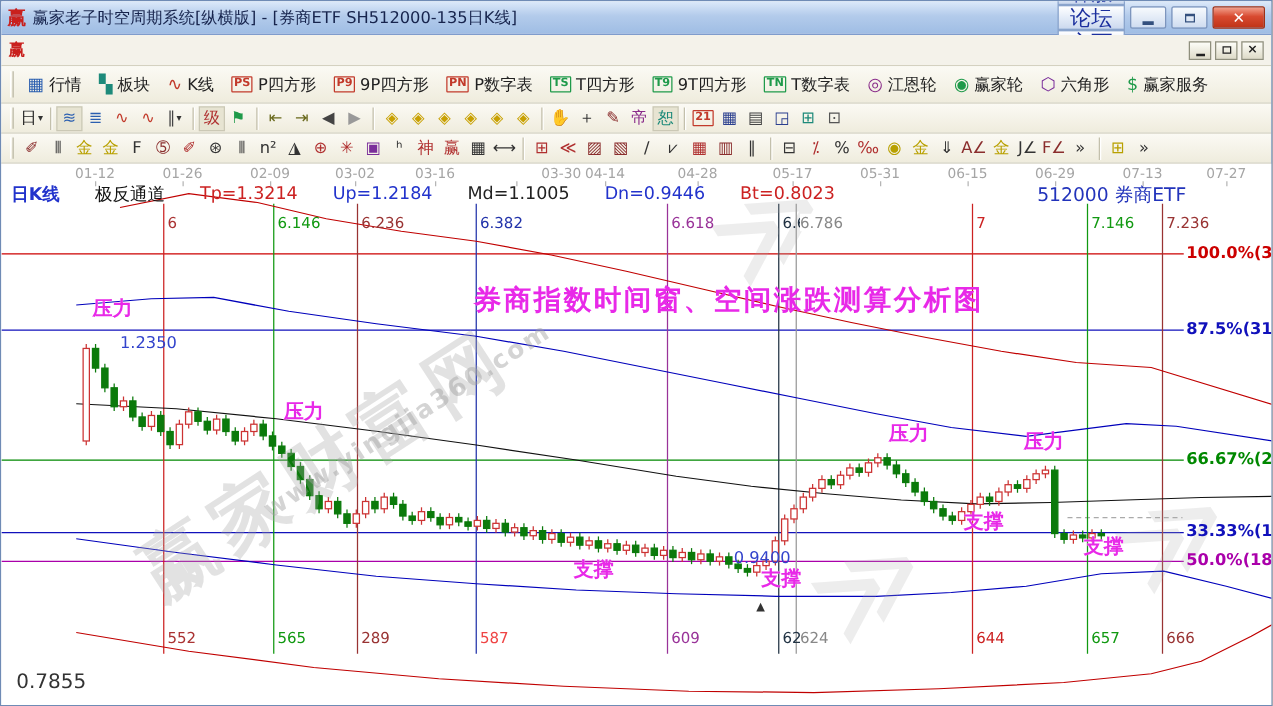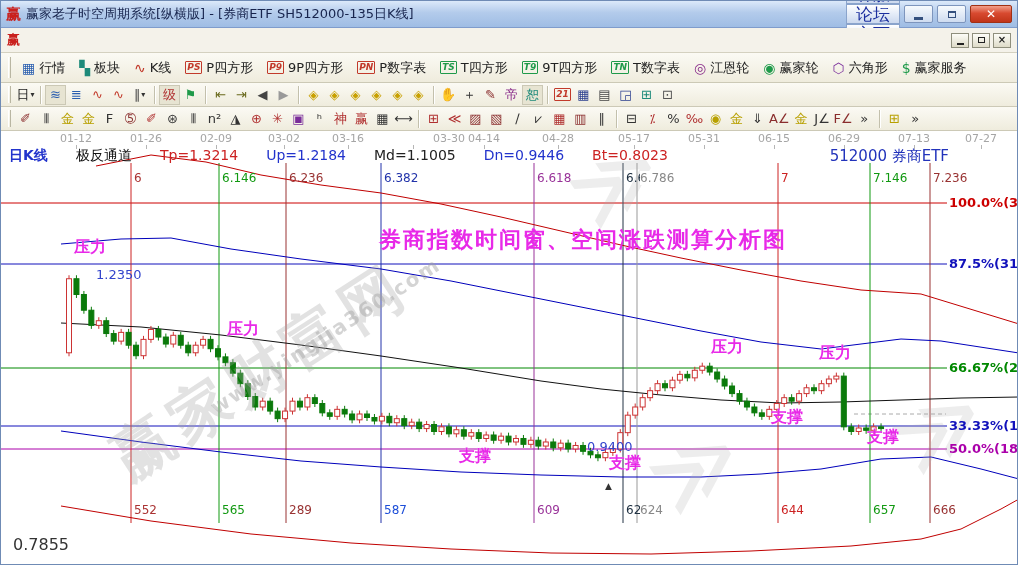"PS" .boxicon { font-style: italic -> none }
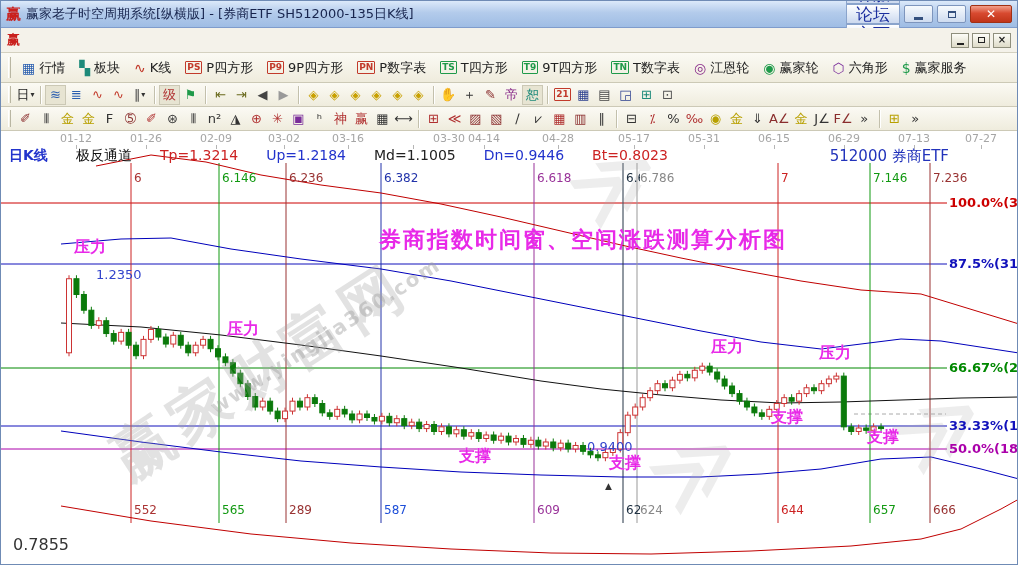"587" div.ov { color: #1d4ed8 -> #ef4444 }
